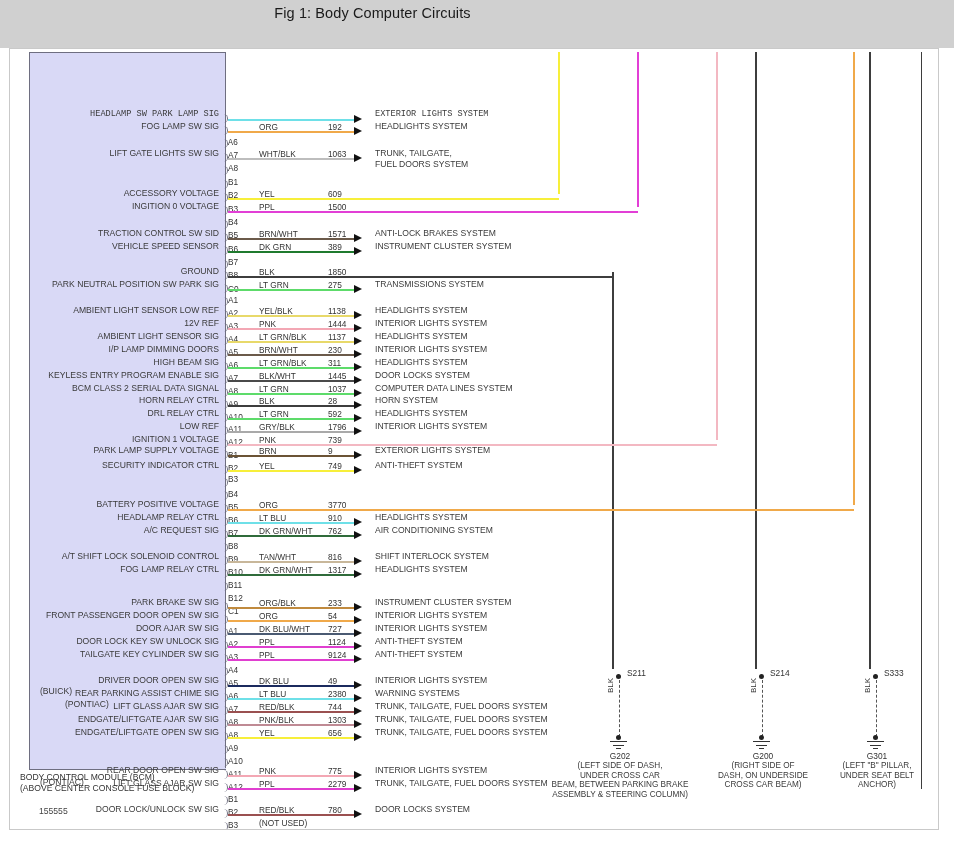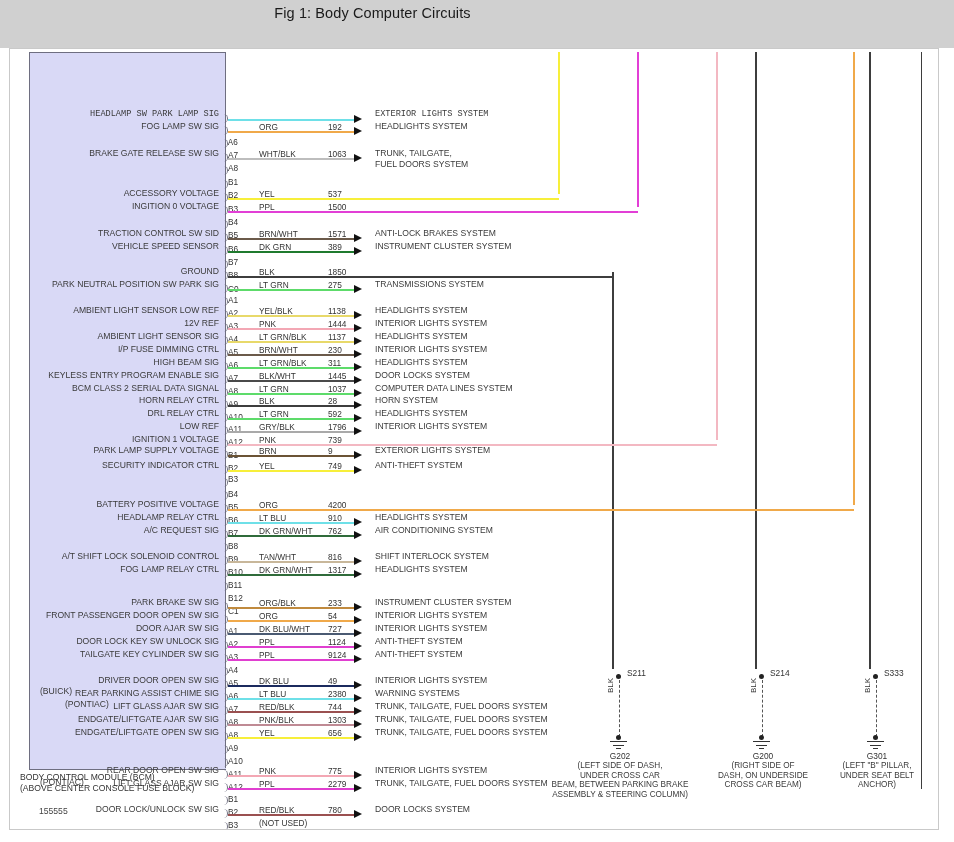"BRAKE GATE RELEASE SW SIG" div.fn { text: BRAKE GATE RELEASE -> LIFT GATE LIGHTS }
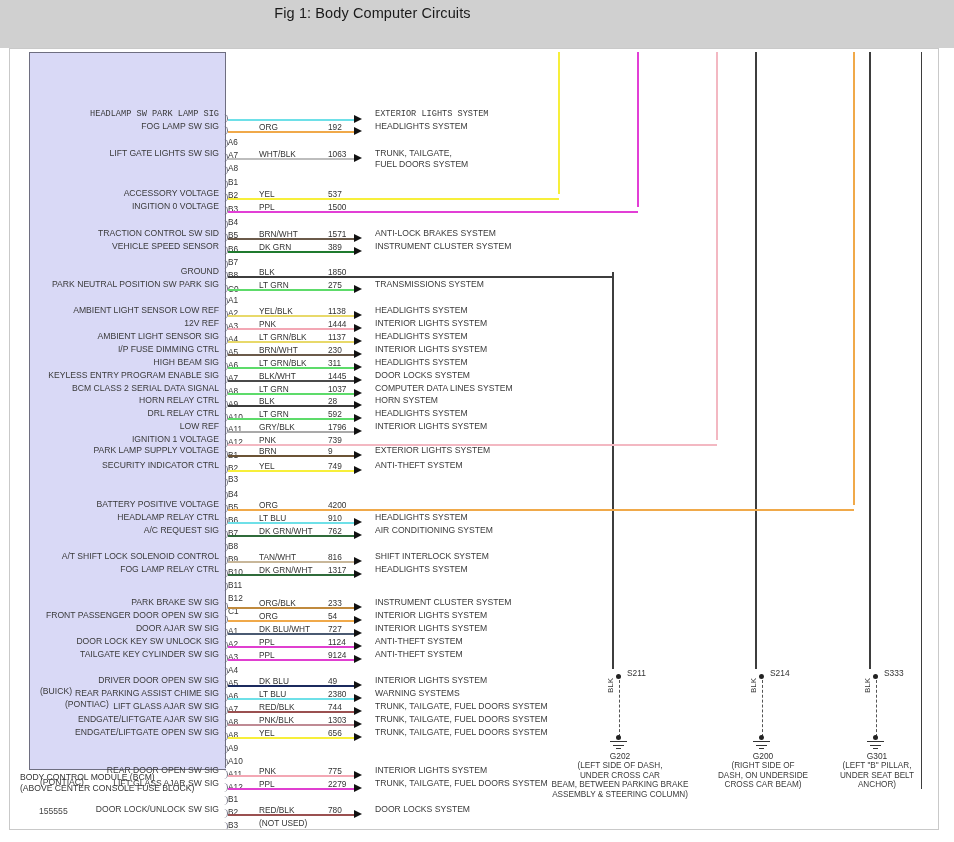"537" div.wnum { text: 537 -> 609 }
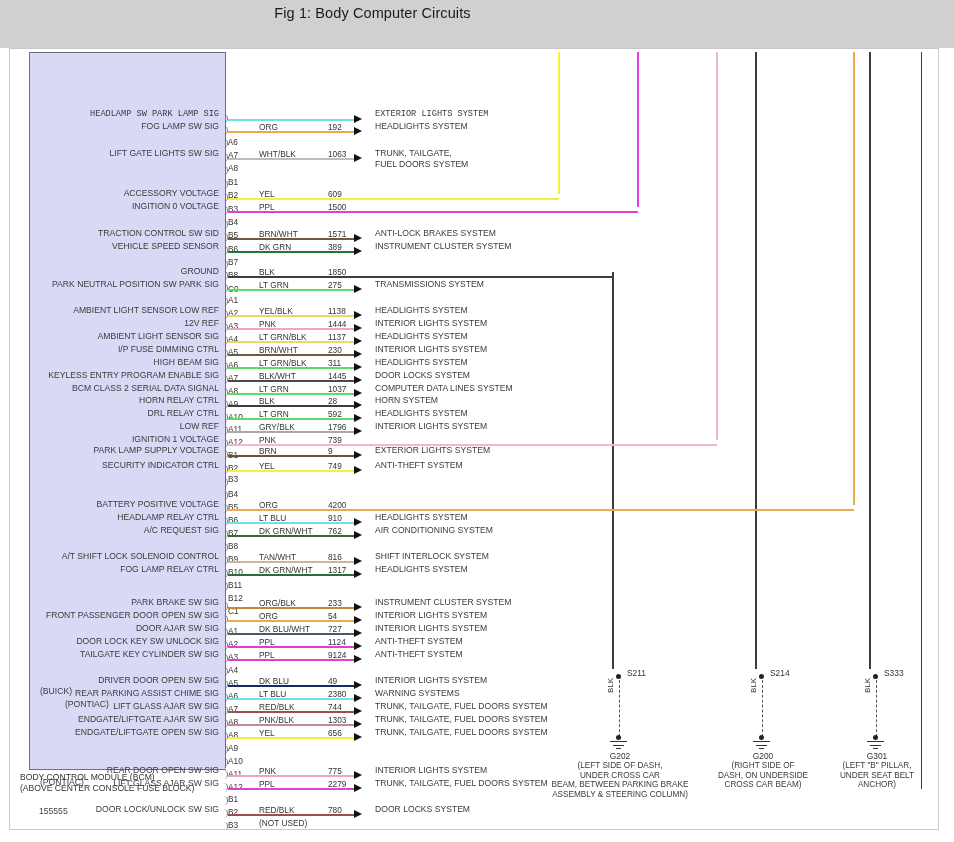"I/P FUSE DIMMING CTRL" div.fn { text: FUSE DIMMING CTRL -> LAMP DIMMING DOORS }
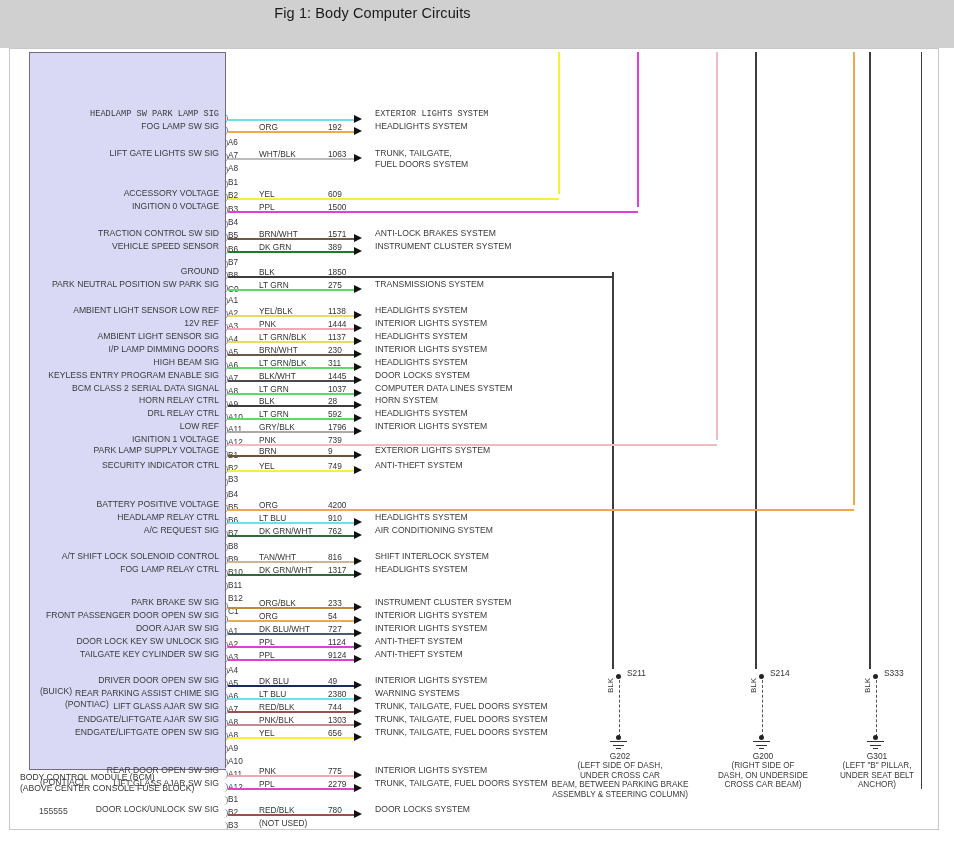"4200" div.wnum { text: 4200 -> 3770 }
